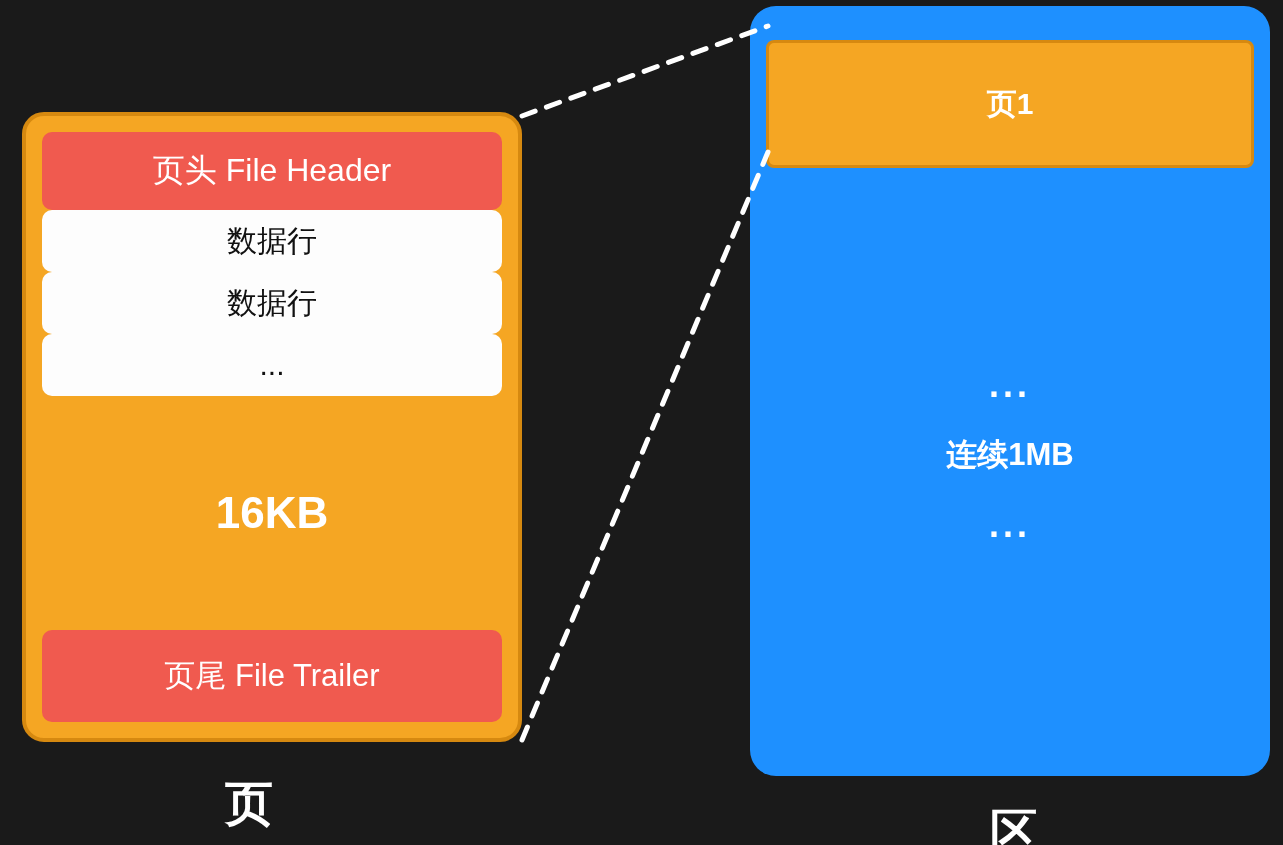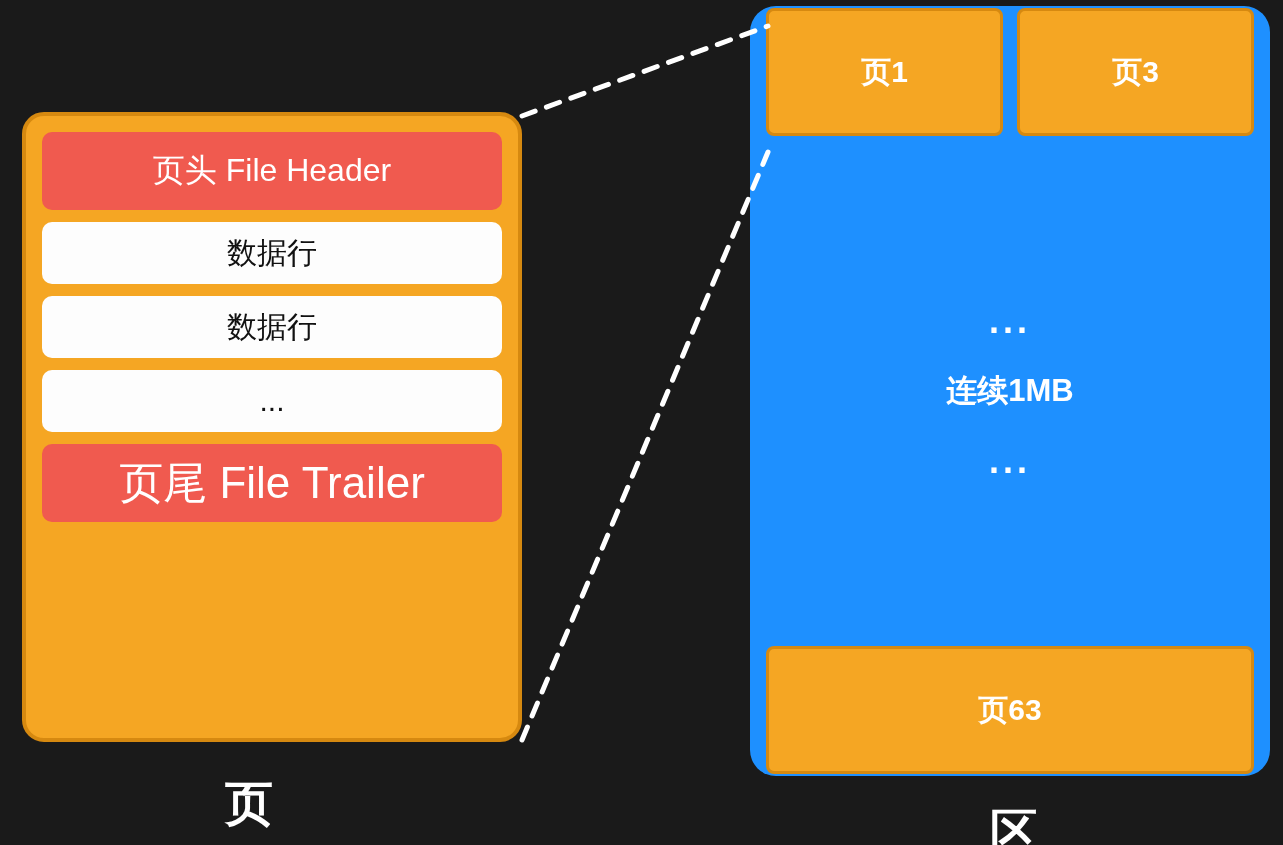"页1" .extent-box { padding: 2px 16px -> 34px 16px }
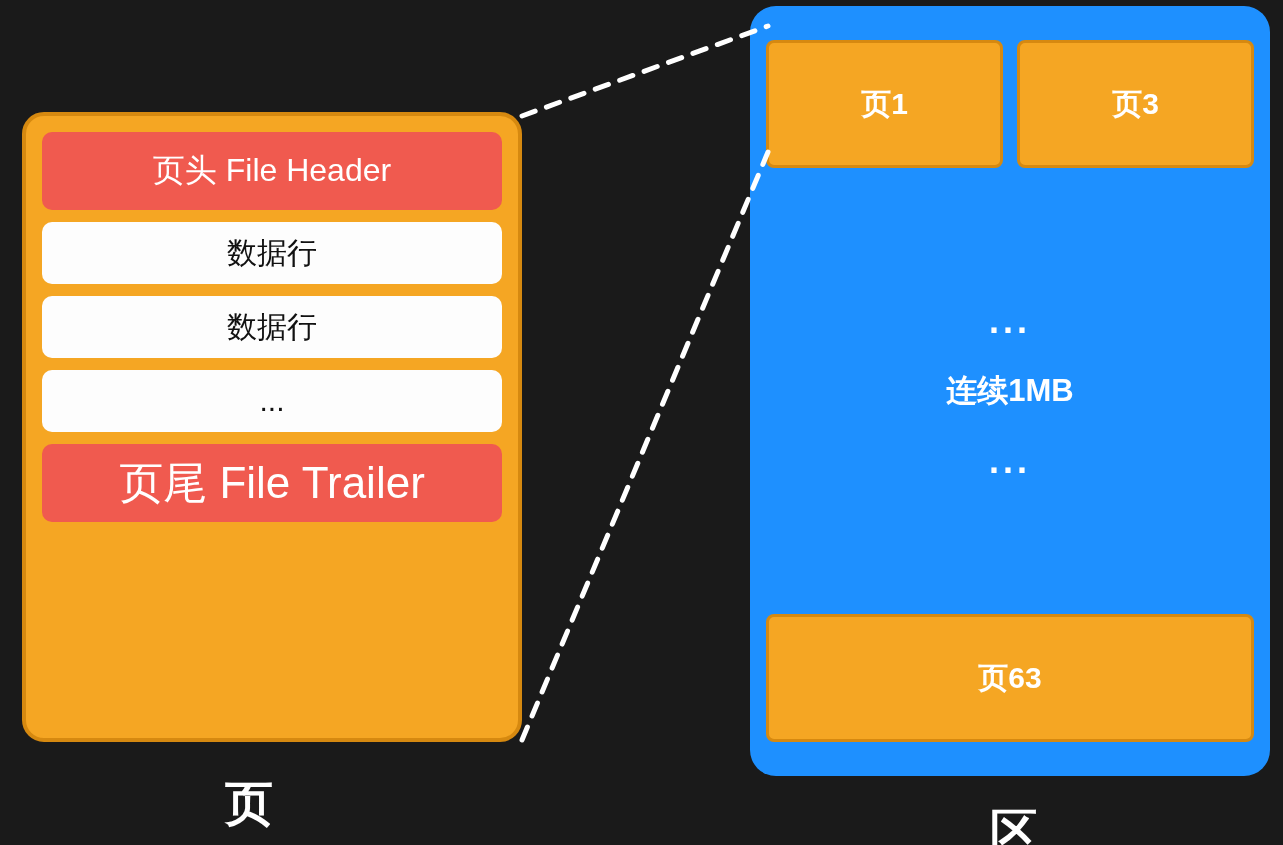"页3" div.mini-page { html: <div>页3</div> -> none }
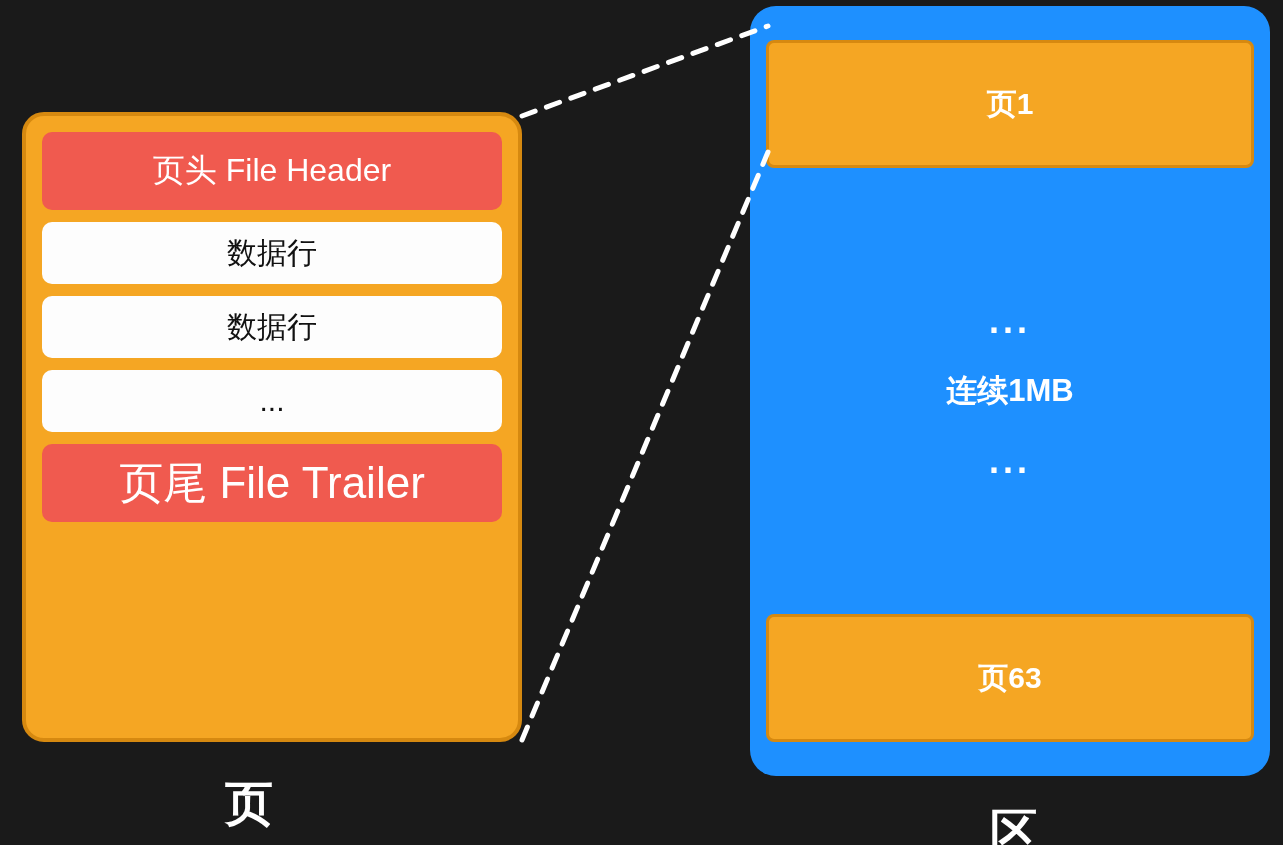"页头 File Header" .page-box { gap: 12px -> none }
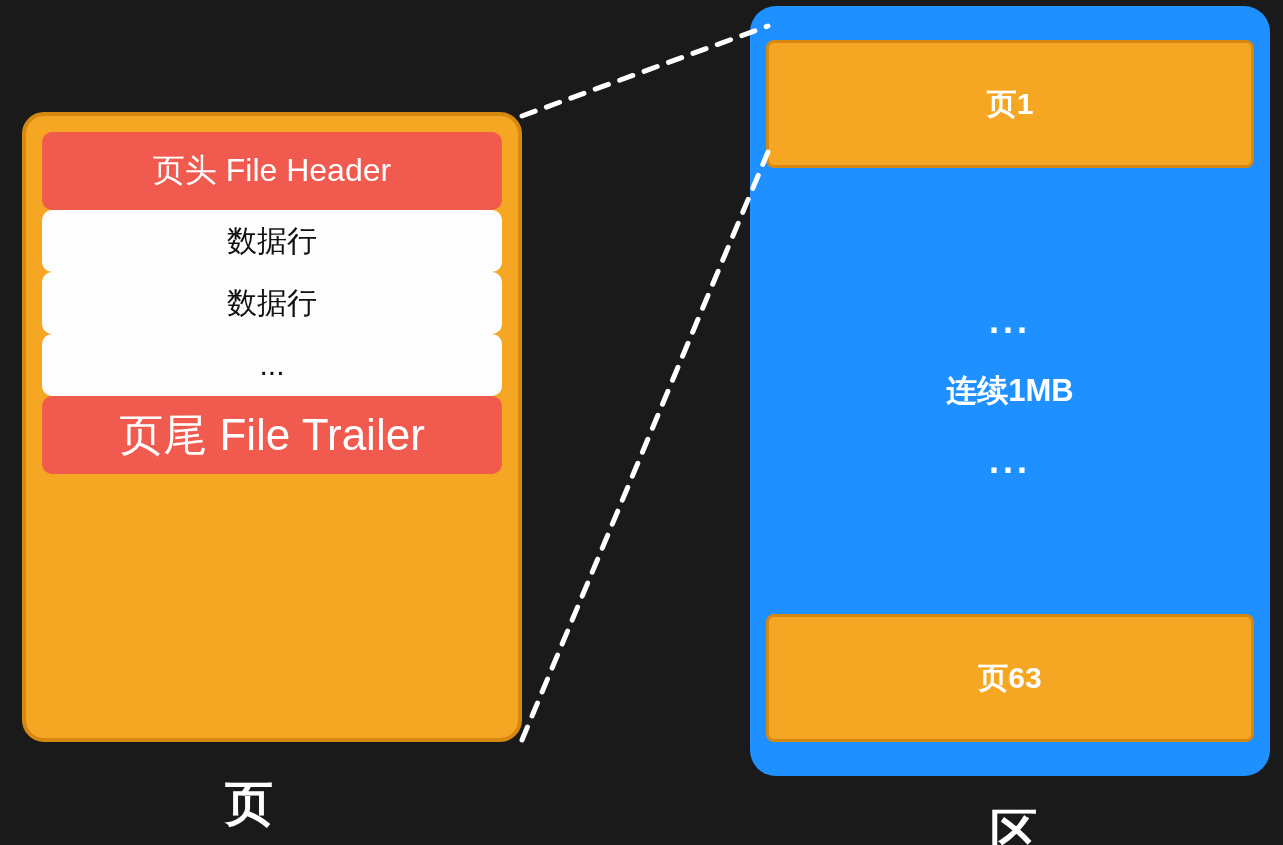"16KB" div.page-size { html: none -> <div>16KB</div> }
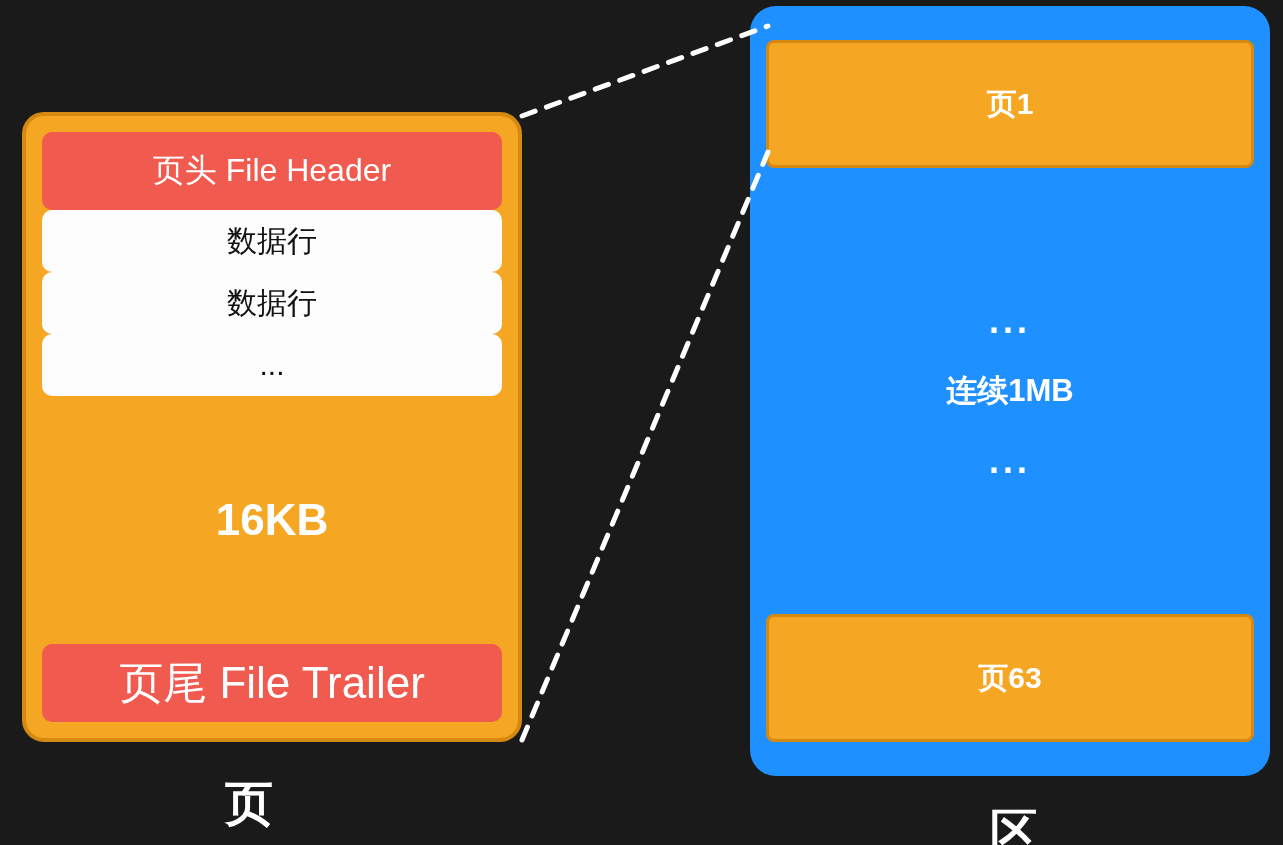"页尾 File Trailer" .page-trailer { font-size: 44px -> 31px; height: 78px -> 92px }
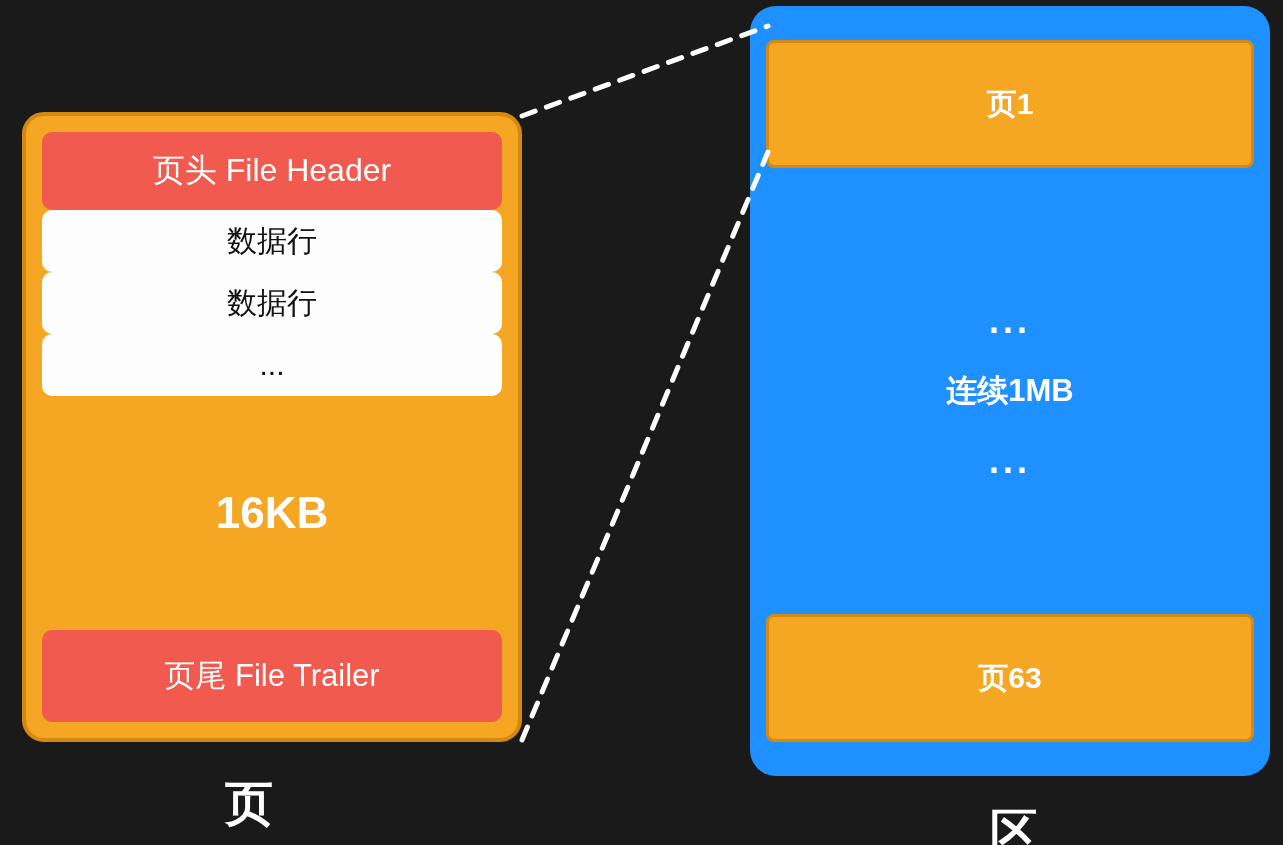"页63" div.mini-page { html: <div>页63</div> -> none }
